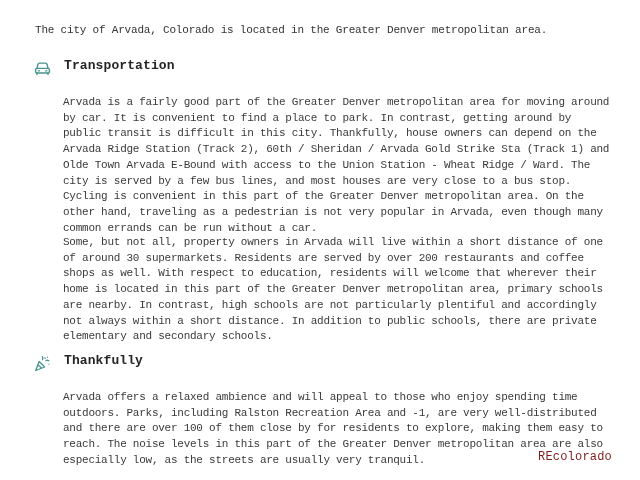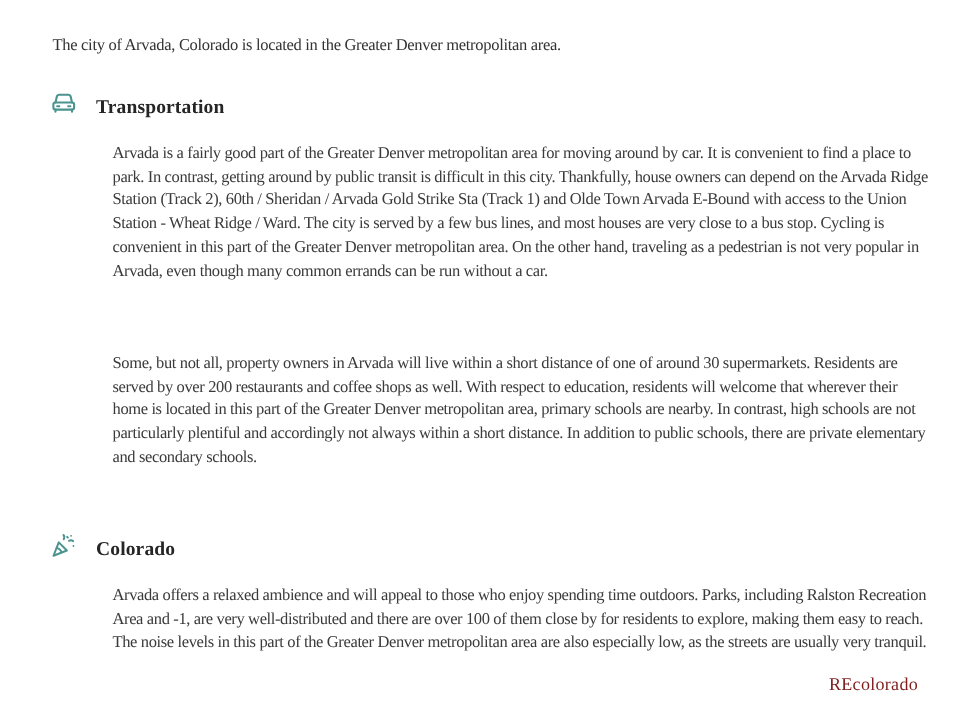"The city of Arvada, Colorado" .page { font-family: Liberation Serif, serif -> Liberation Mono, monospace }
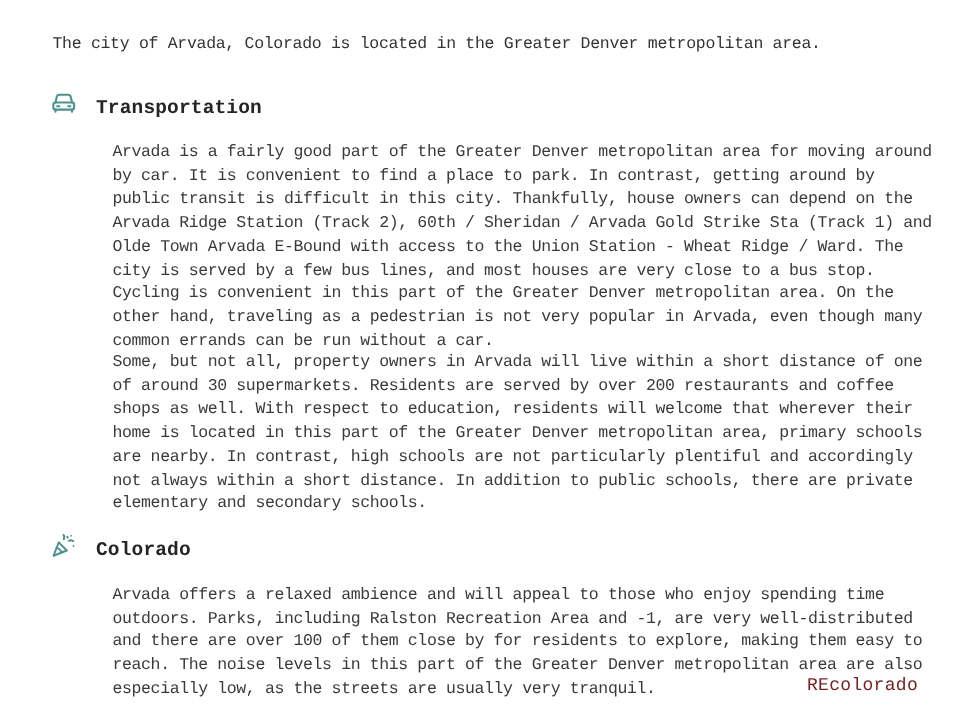"Transportation" .section-header { align-items: flex-end -> flex-start }
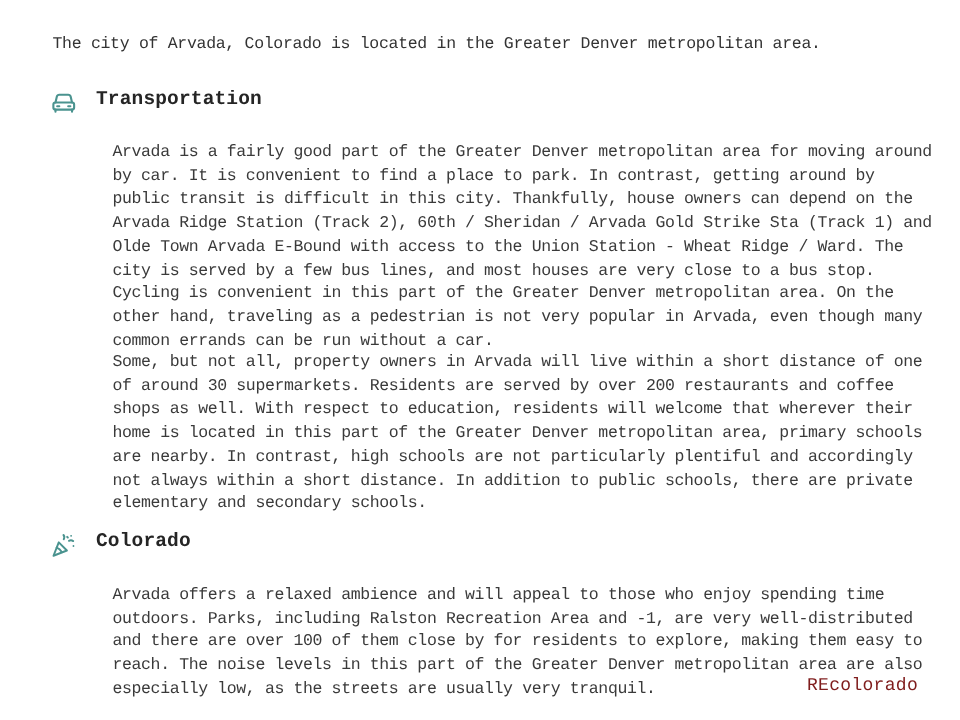"Arvada is a fairly good" .section-body { margin: 16px 0 0 43px -> 16px 0 0 31px }
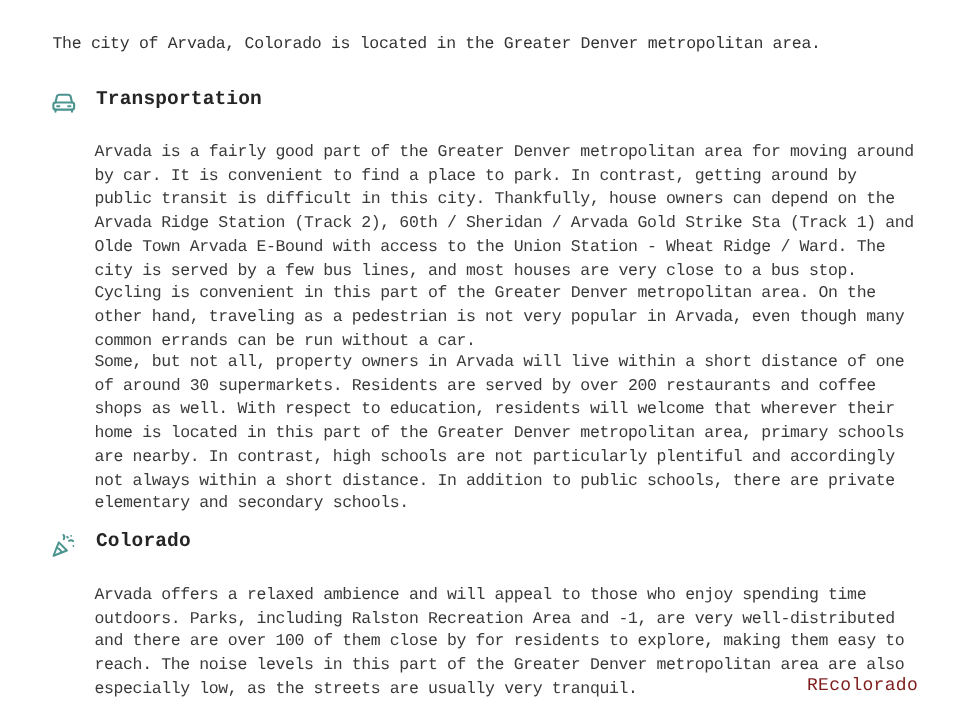"Colorado" span.section-title { text: Colorado -> Thankfully }
